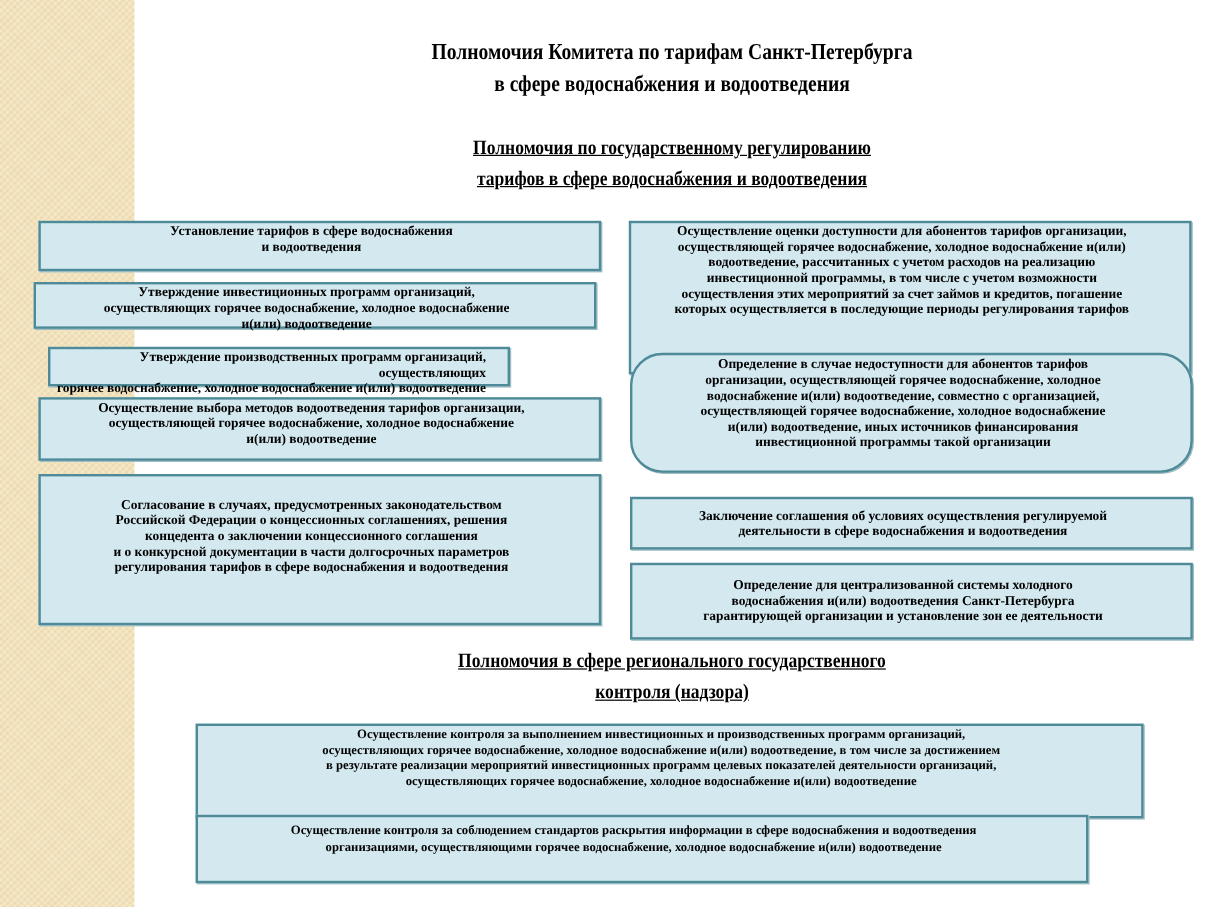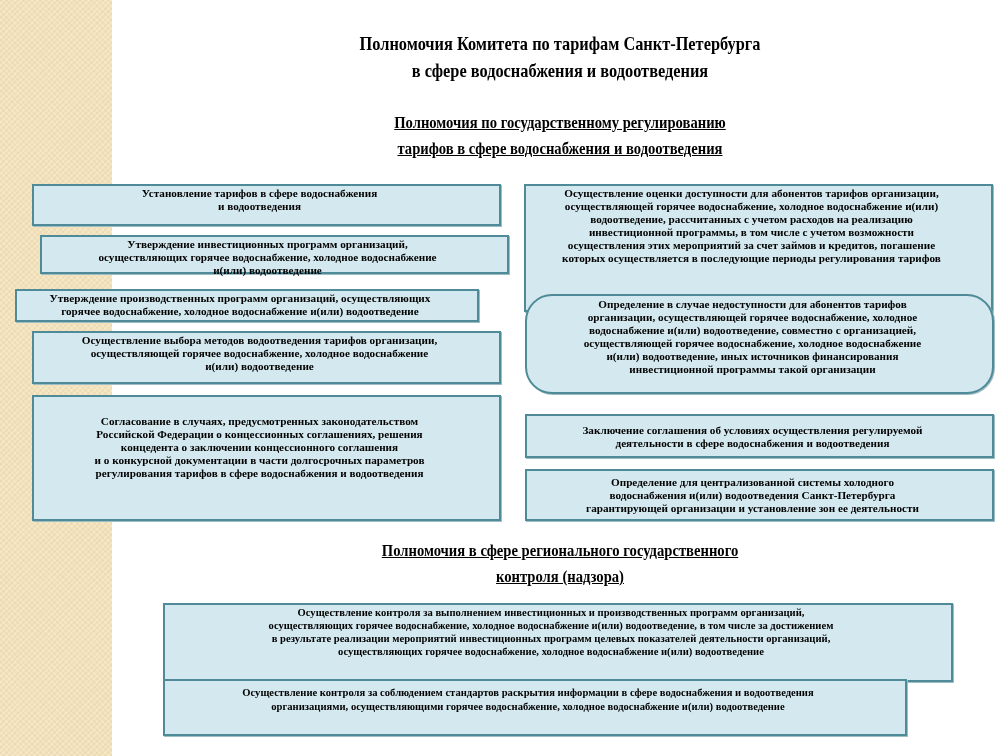"Утверждение инвестиционных программ" div.box { left: 40px -> 28px }
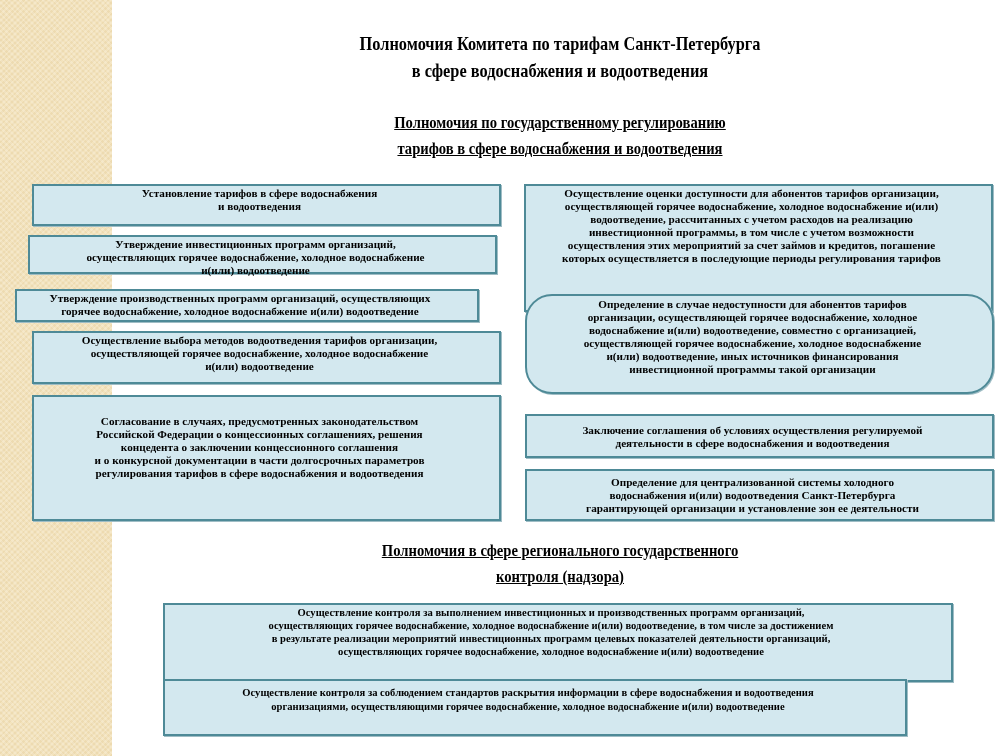"Утверждение производственных программ" div.box { left: 15px -> 40px; text-align: none -> right; width: 464px -> 385px }
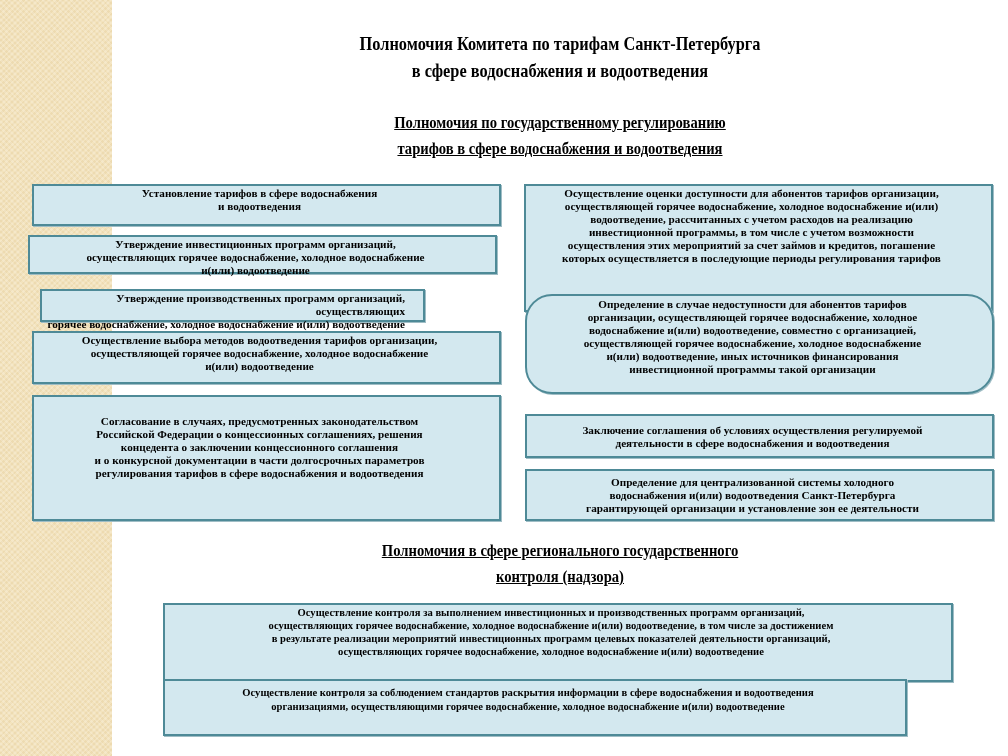"Определение для централизованной системы" div.box { height: 52px -> 64px }
